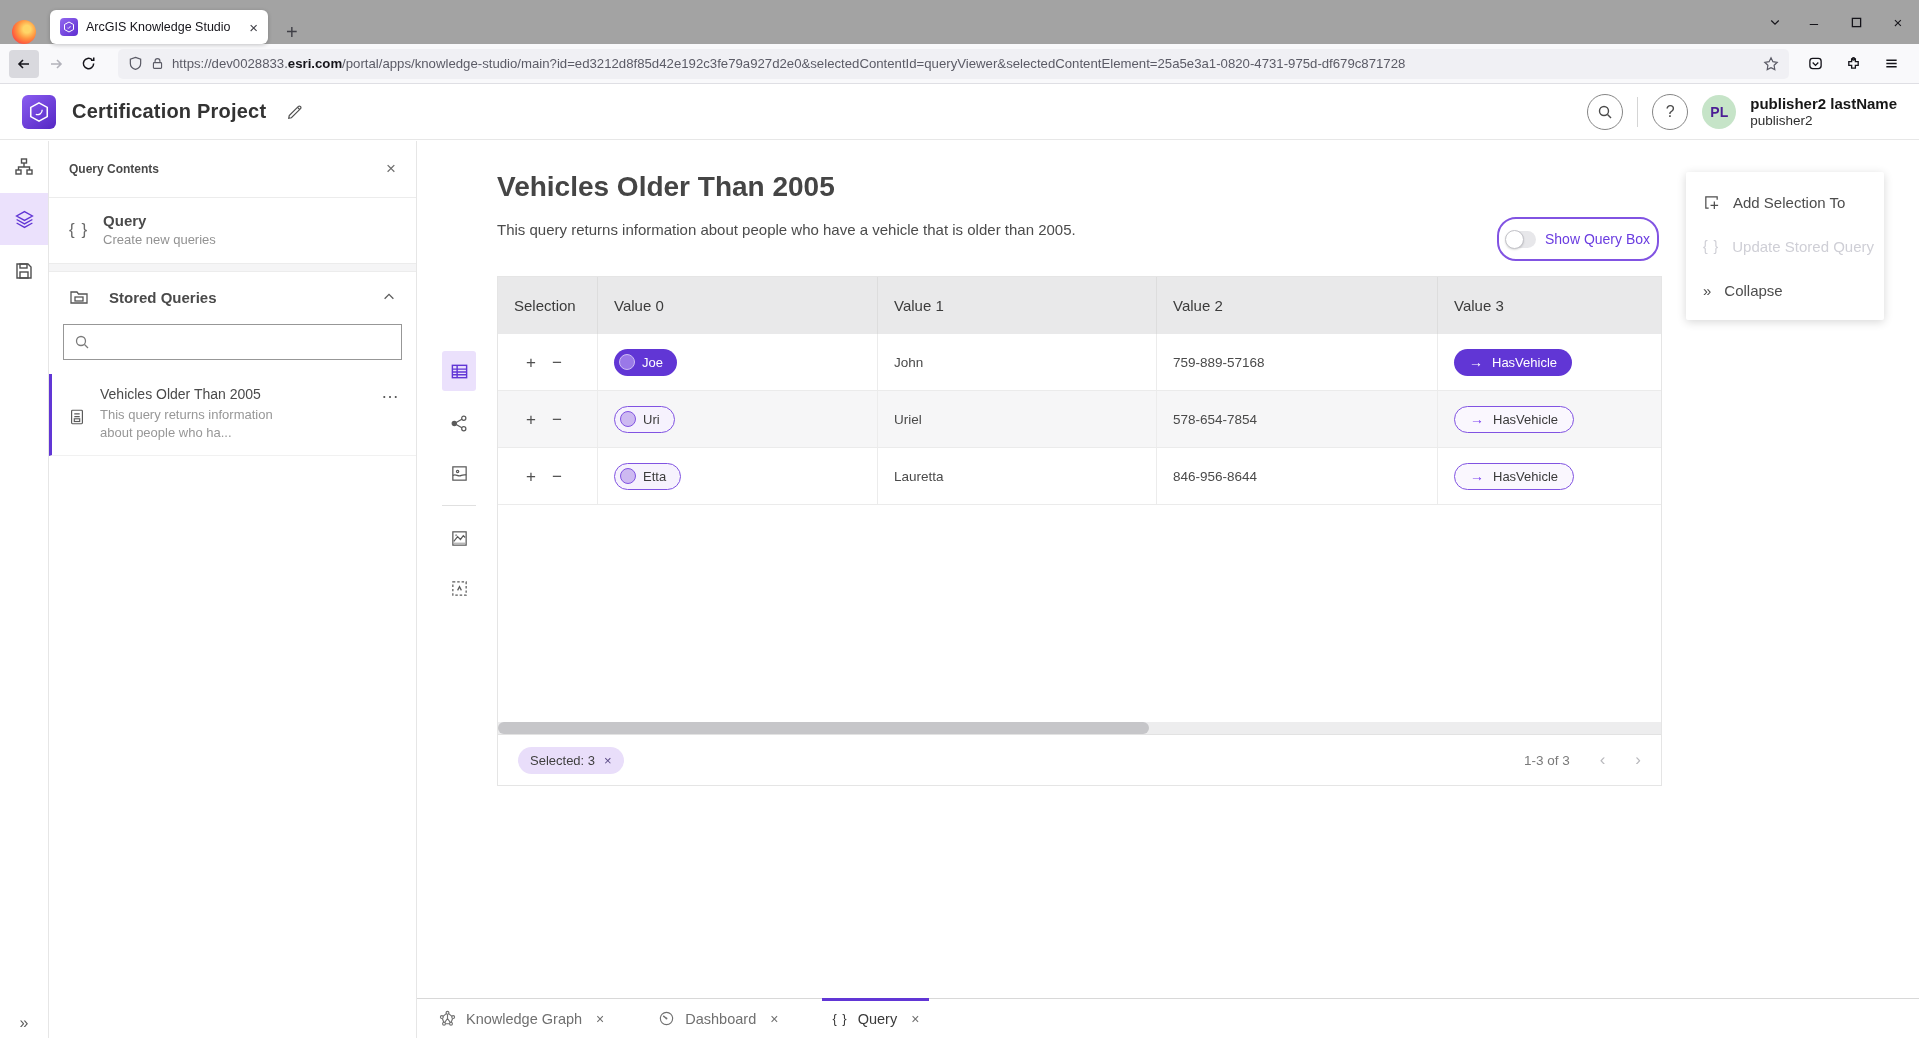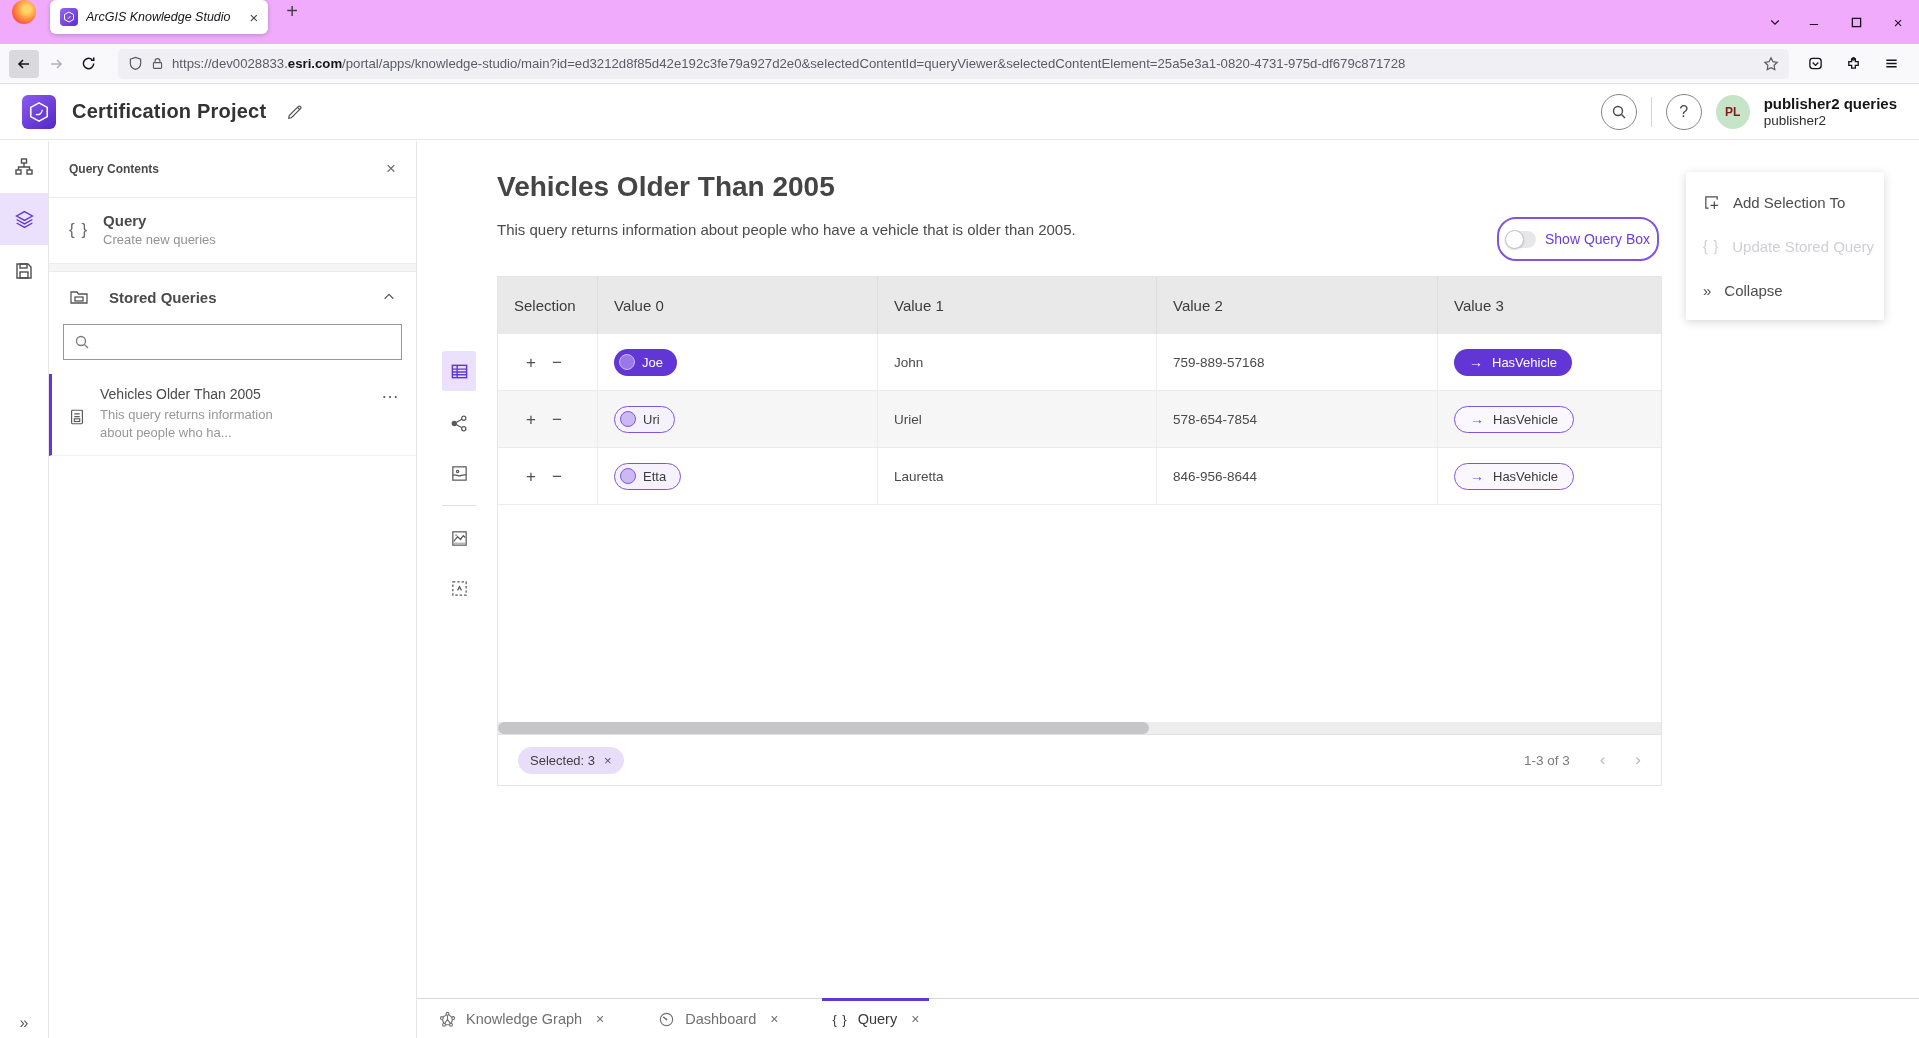"ArcGIS Knowledge Studio" .tabstrip { align-items: flex-start -> flex-end; background: #f0abfc -> #a3a3a3; font-style: italic -> none }
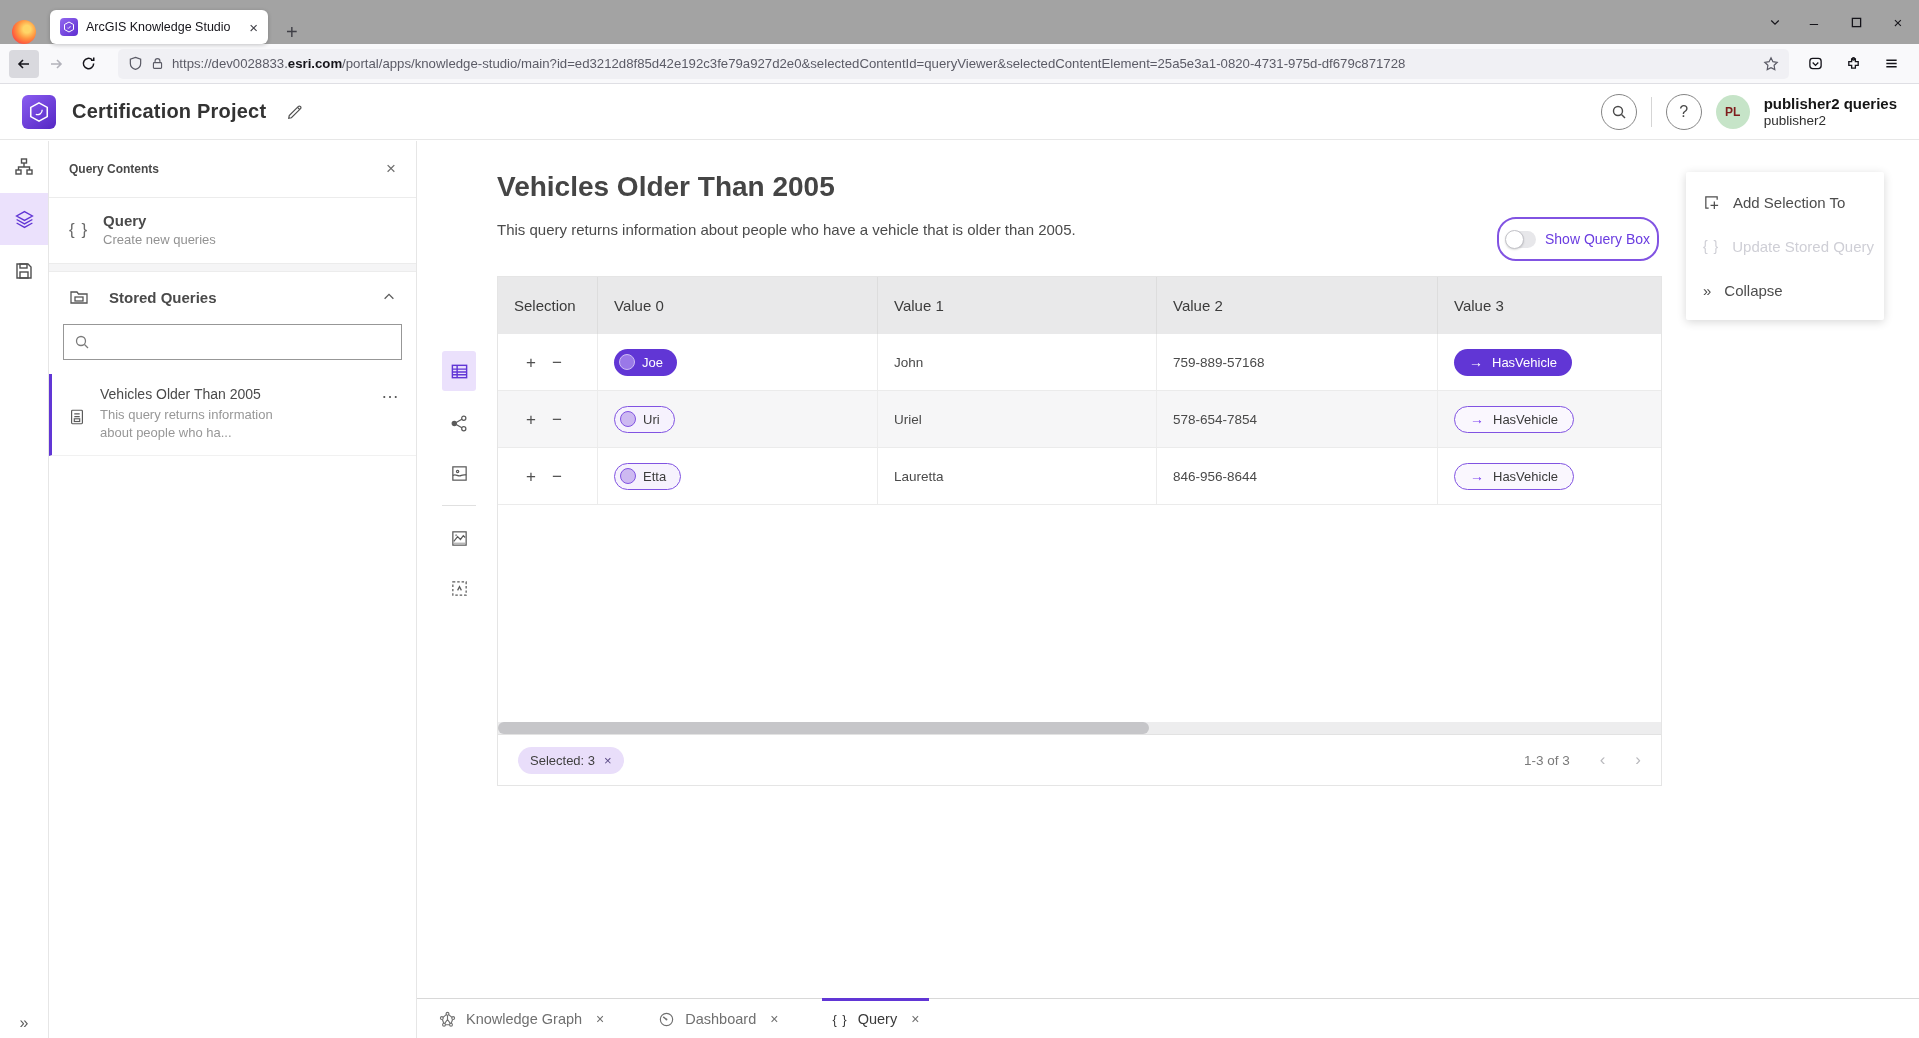"PL" .avatar { color: #7f1d1d -> #4c1d95; font-size: 12px -> 14px }
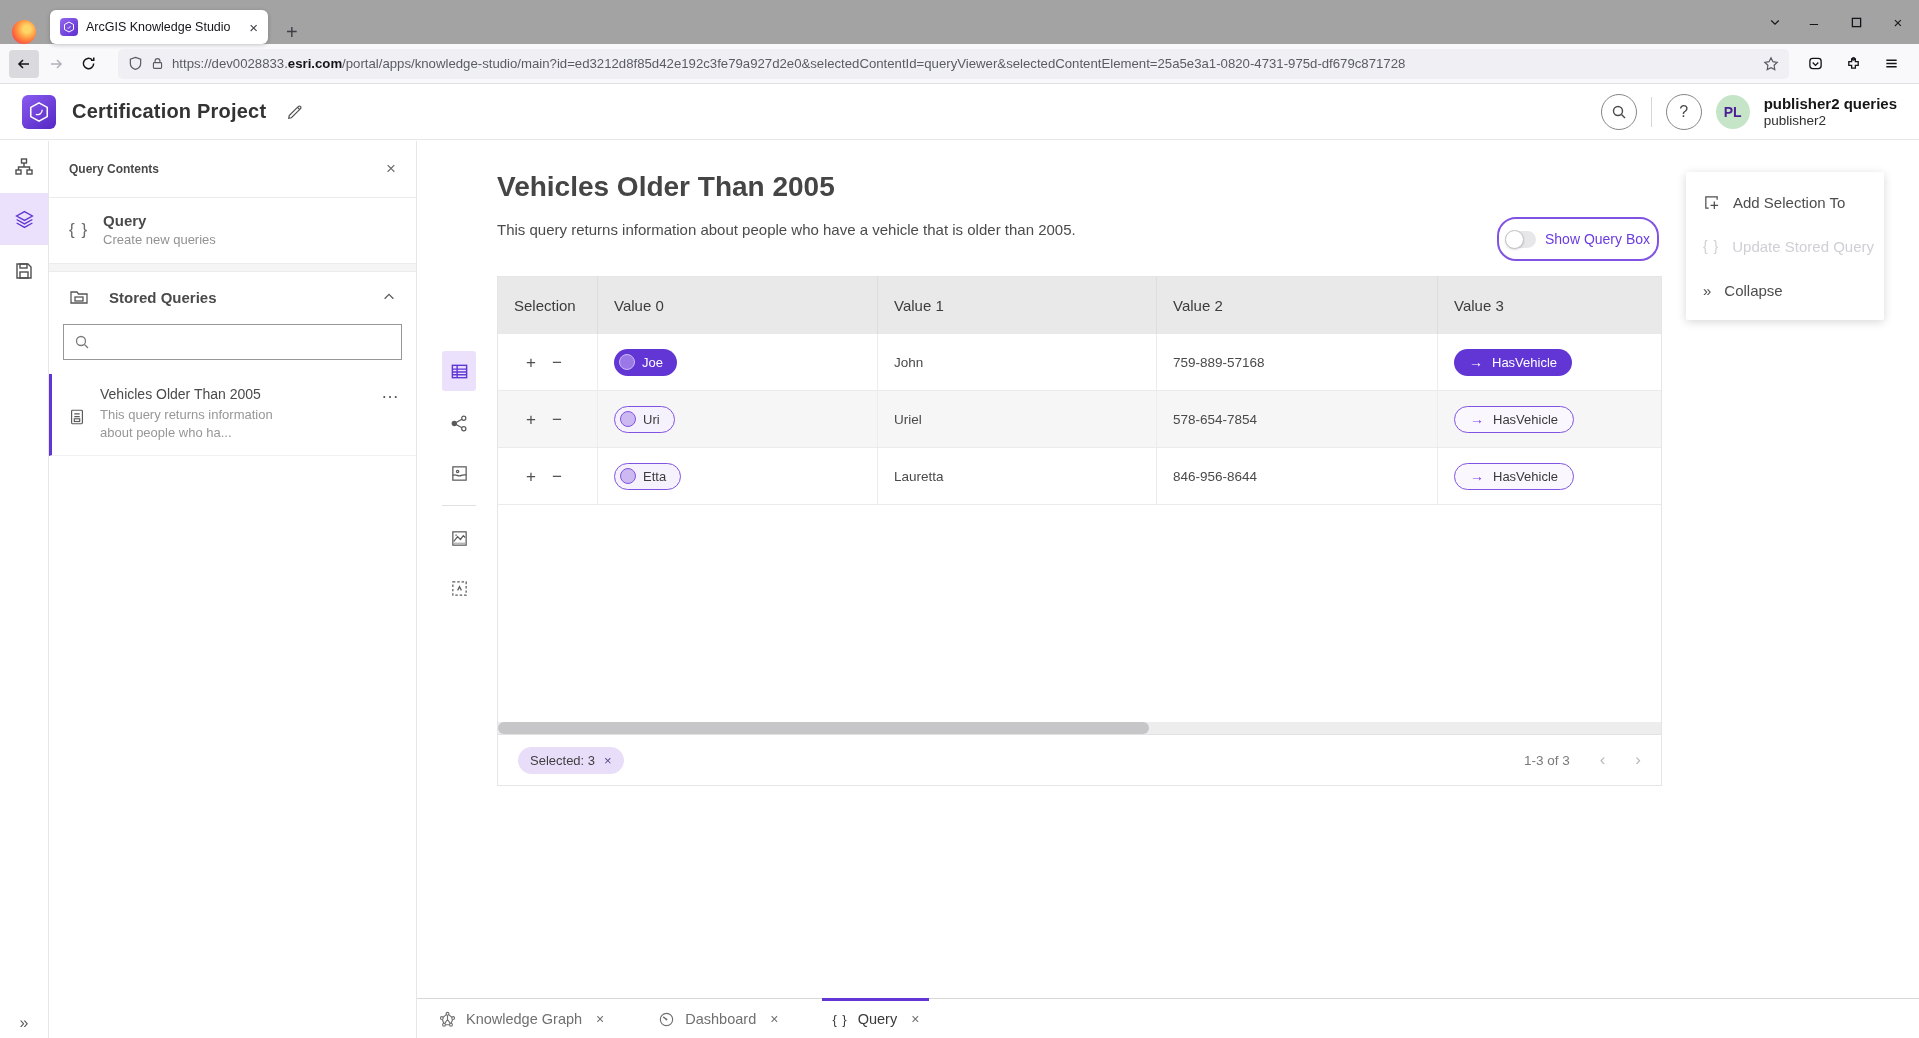"publisher2 queries" div.user-name { text: queries -> lastName }
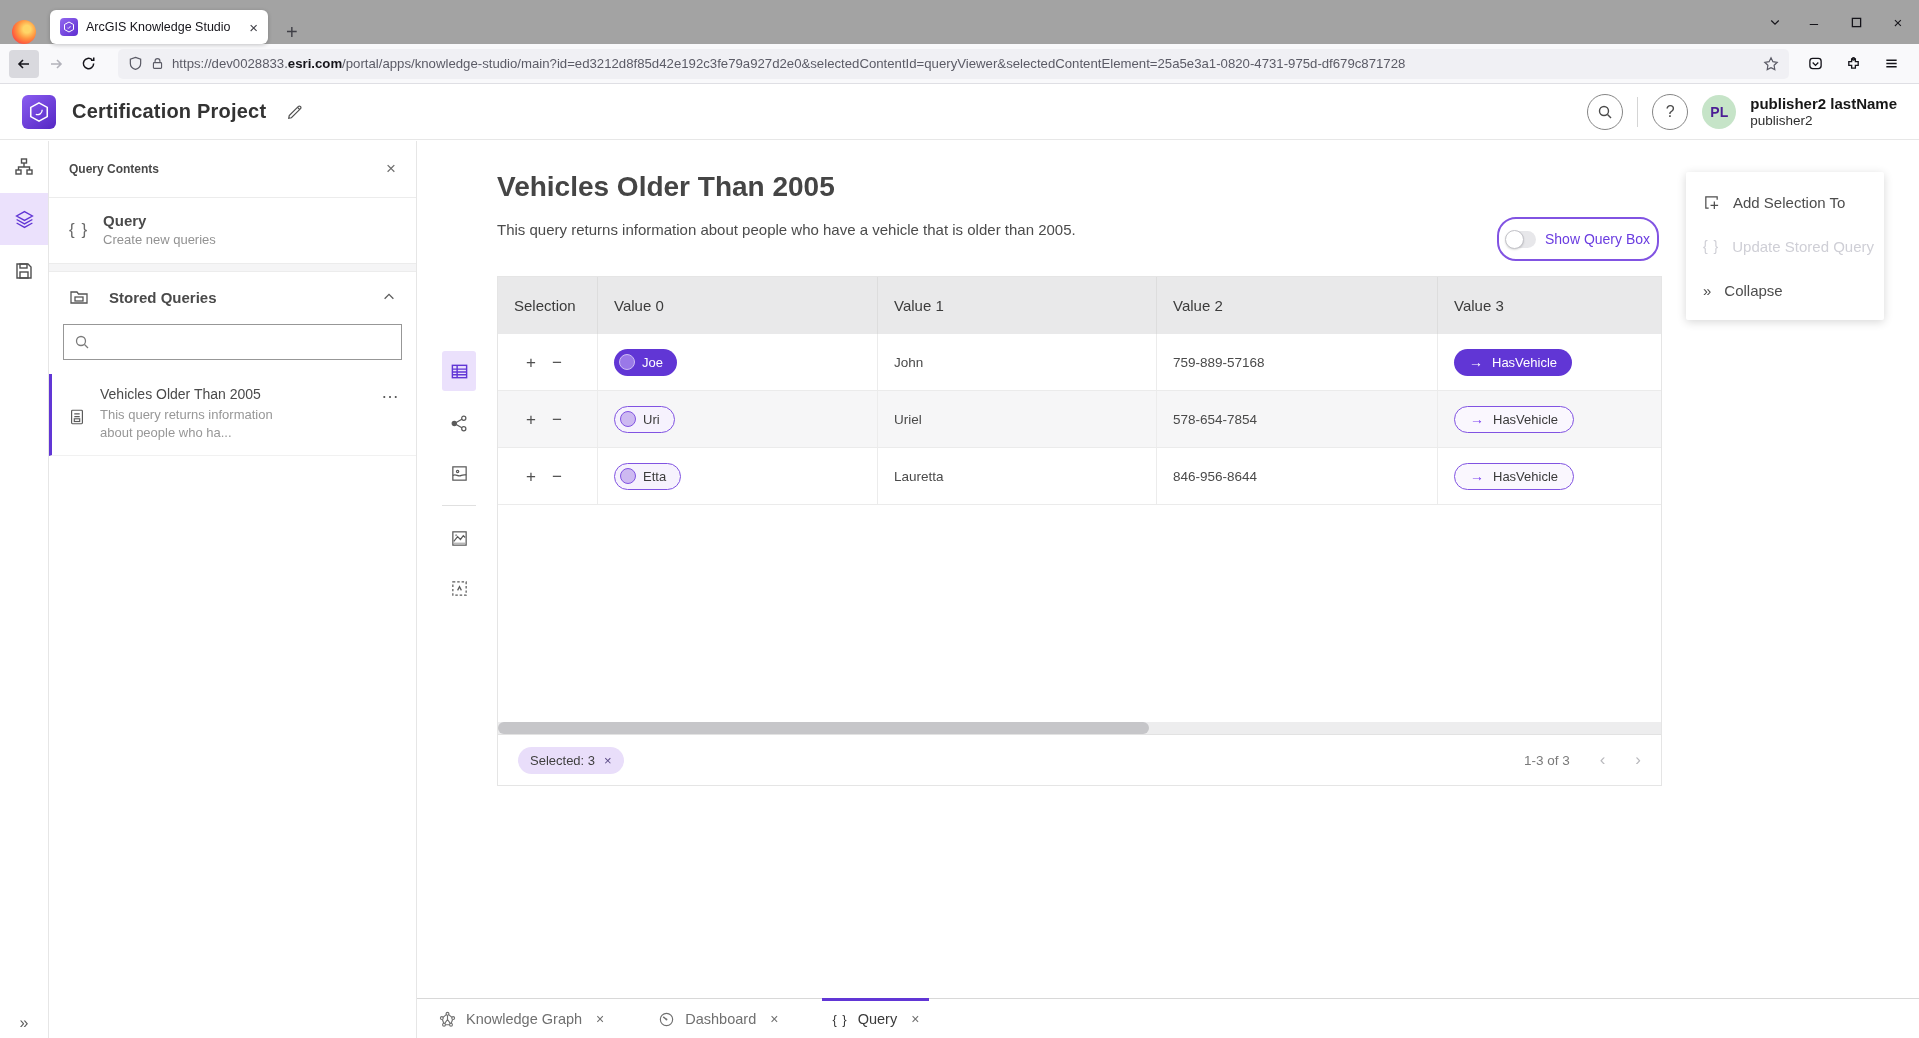"Knowledge Graph" .bottom-bar { align-items: none -> center }
